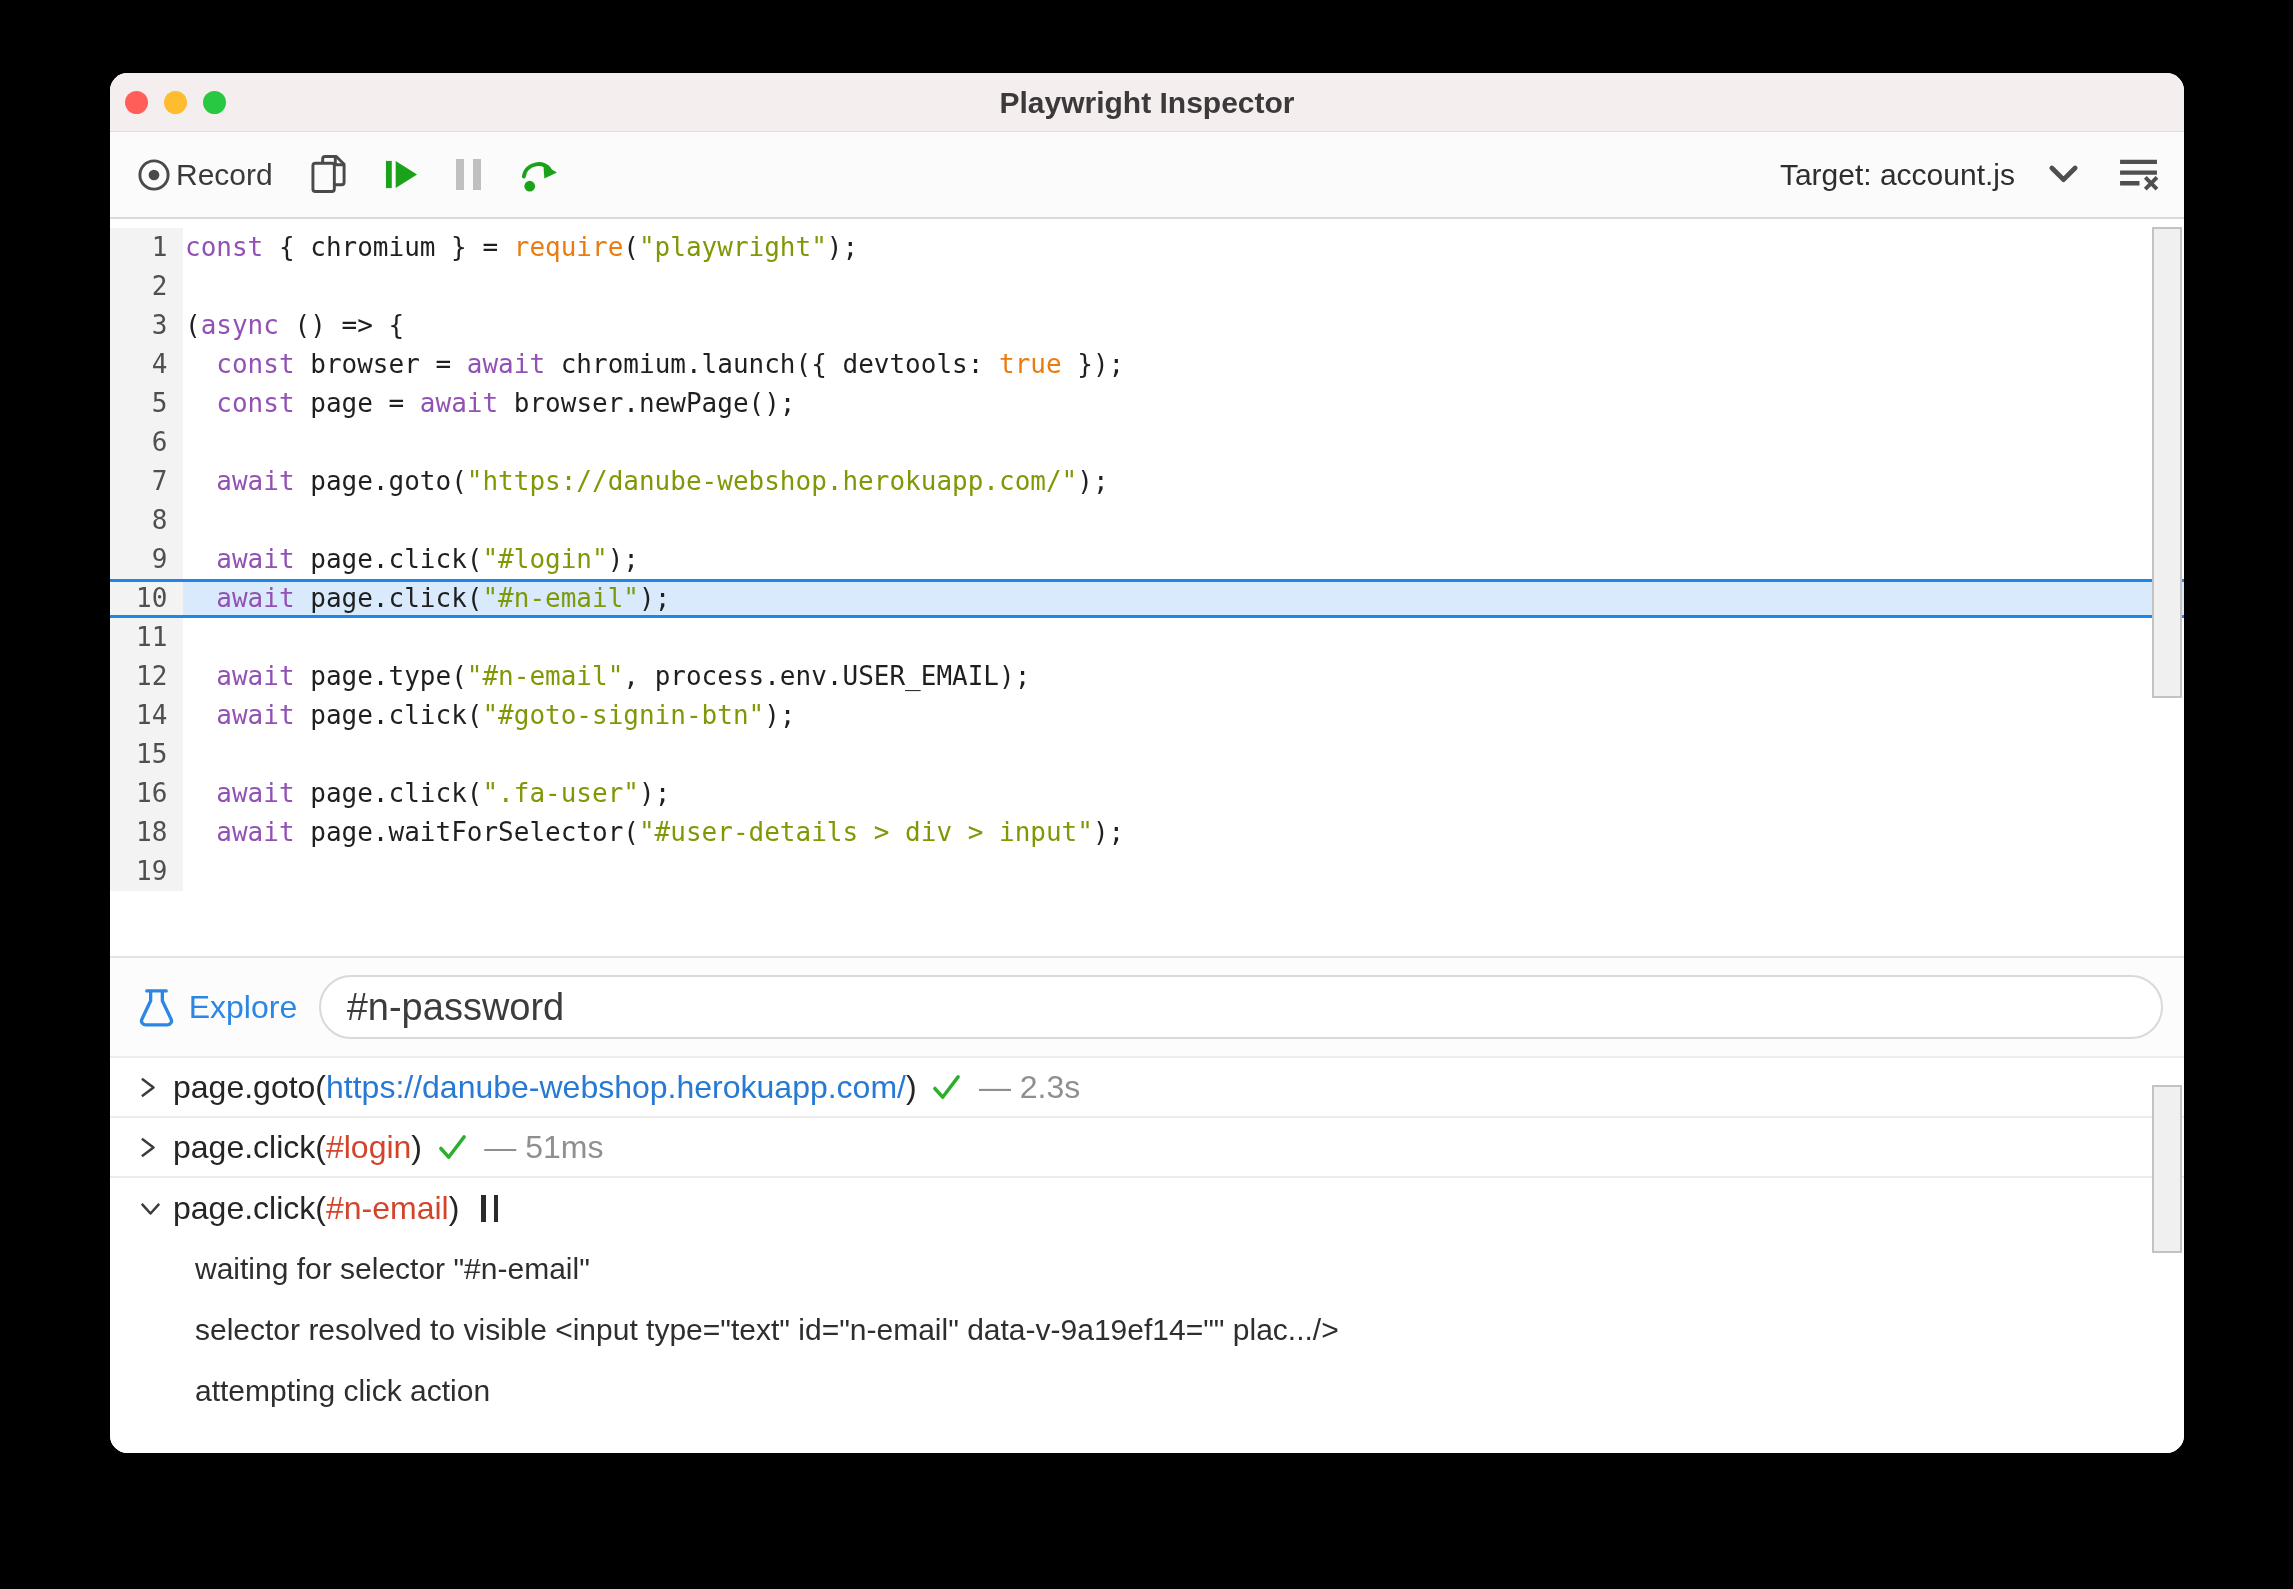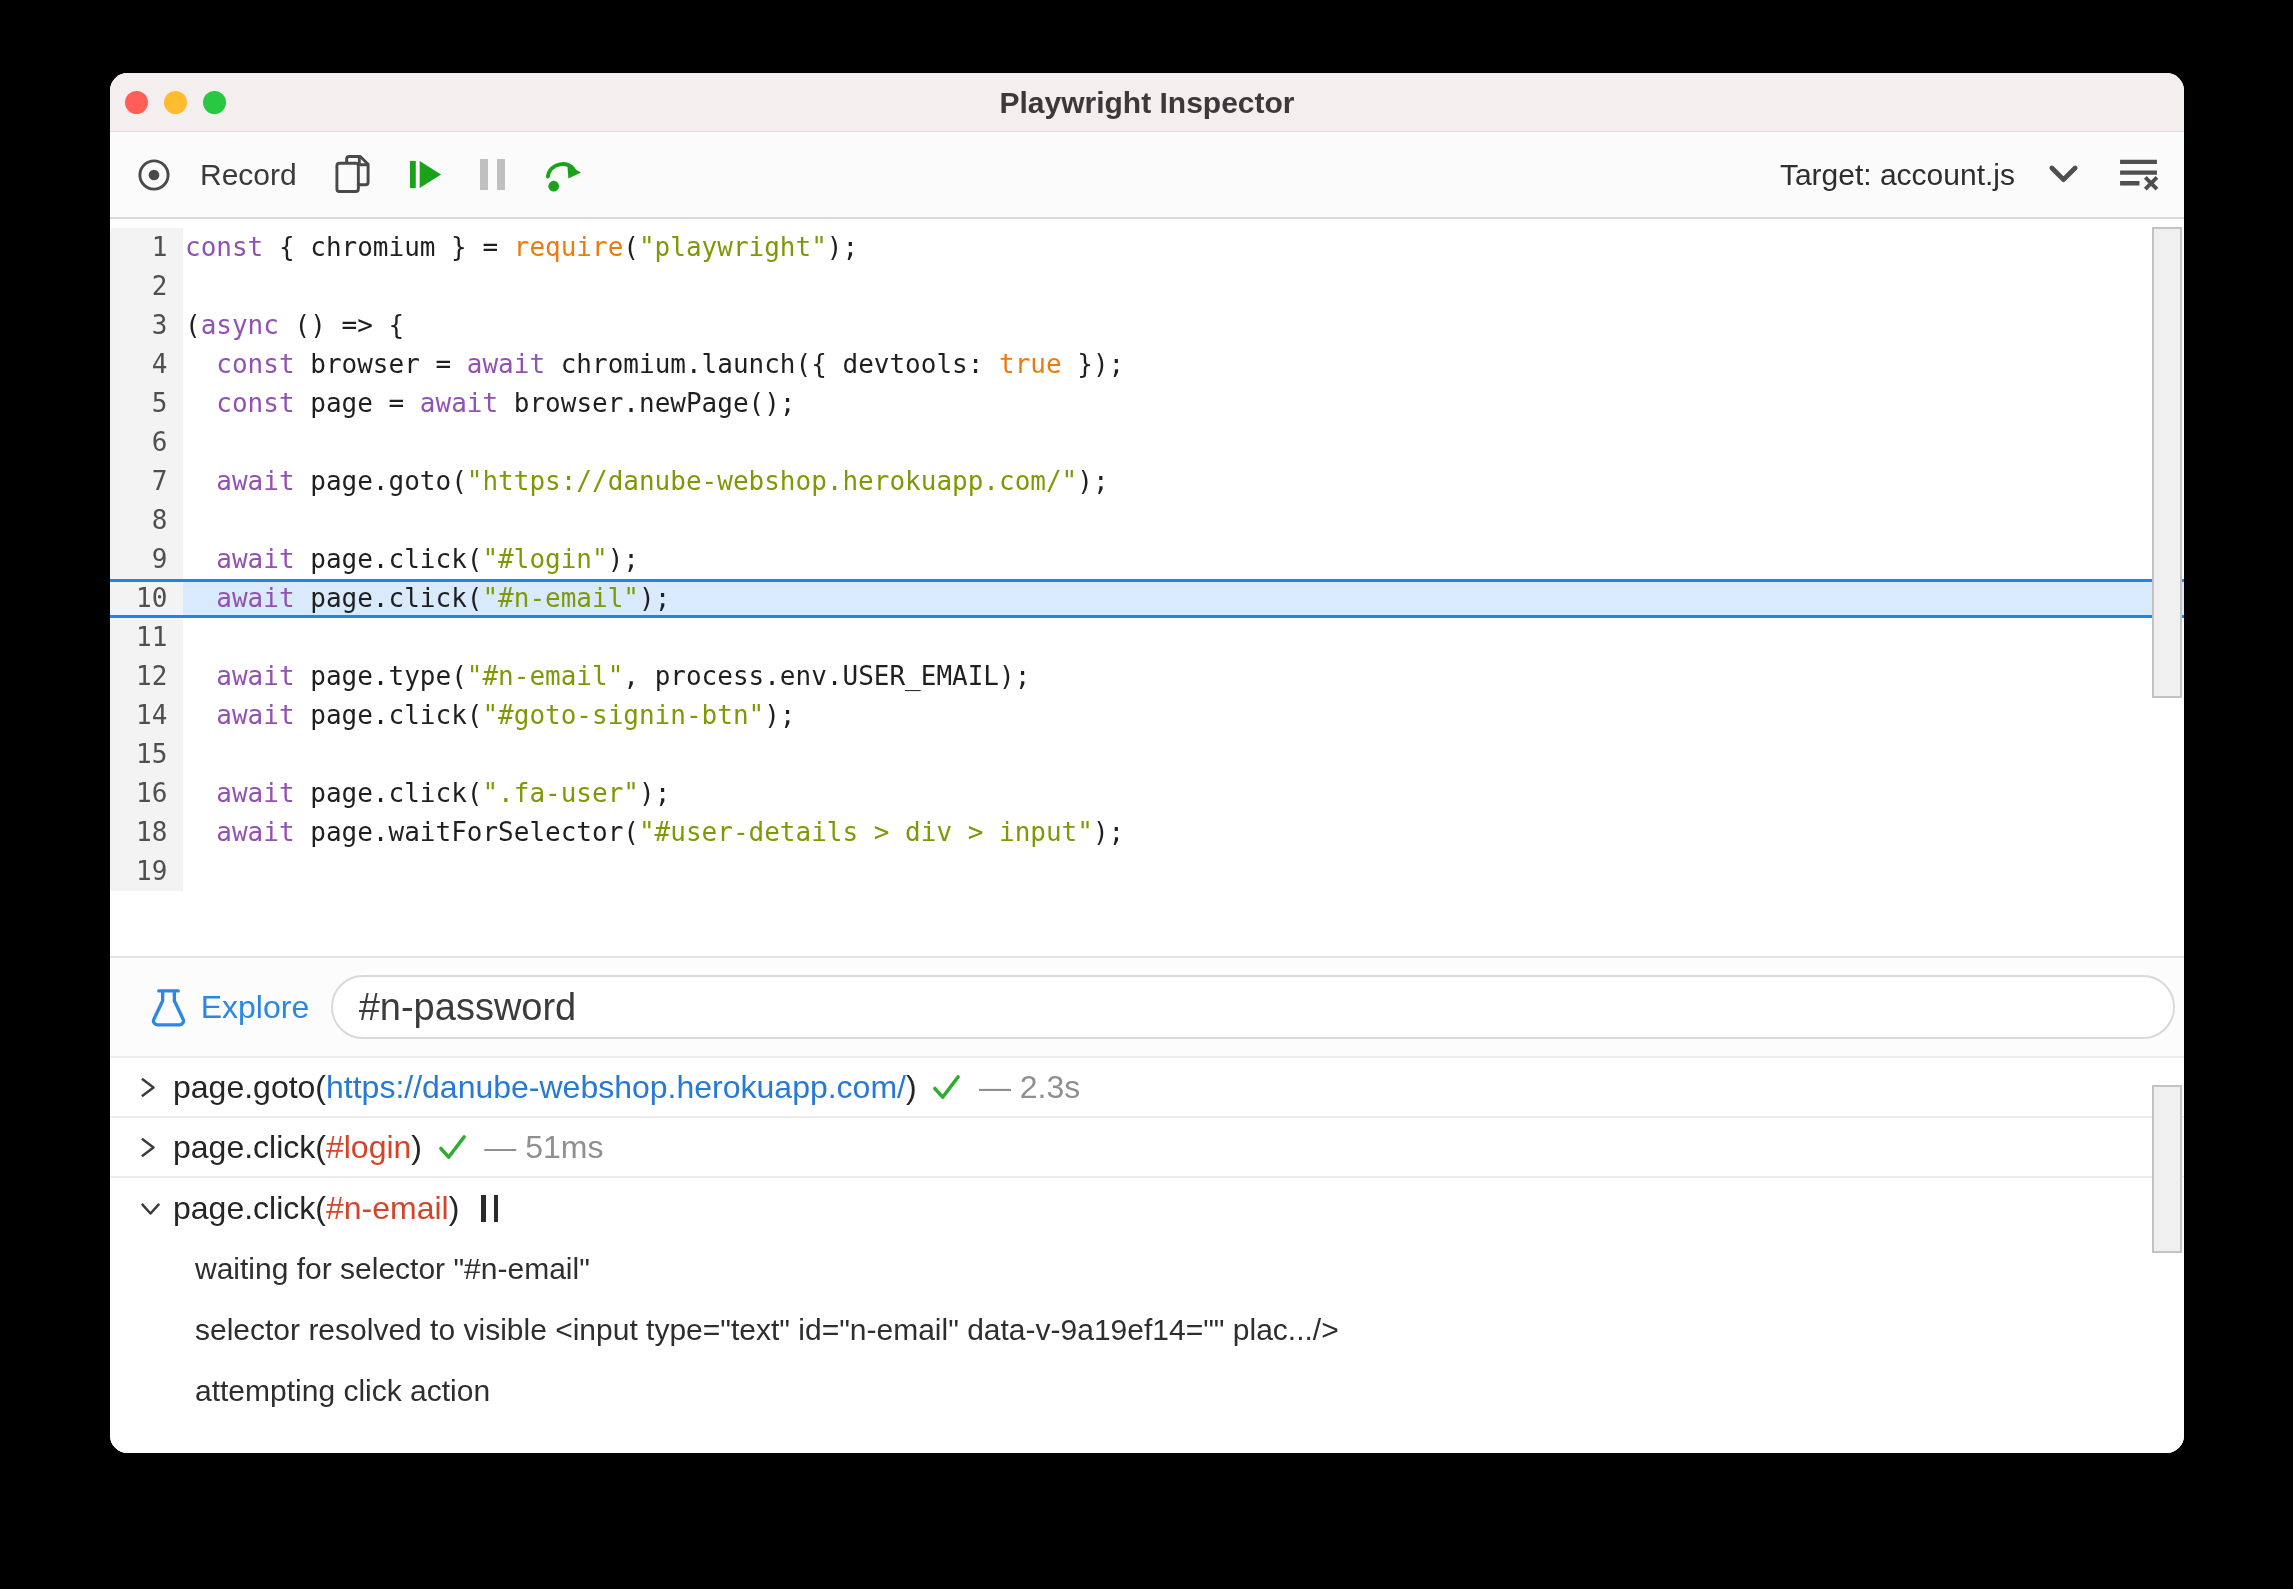"Record" .tbtn { gap: 28px -> 4px }
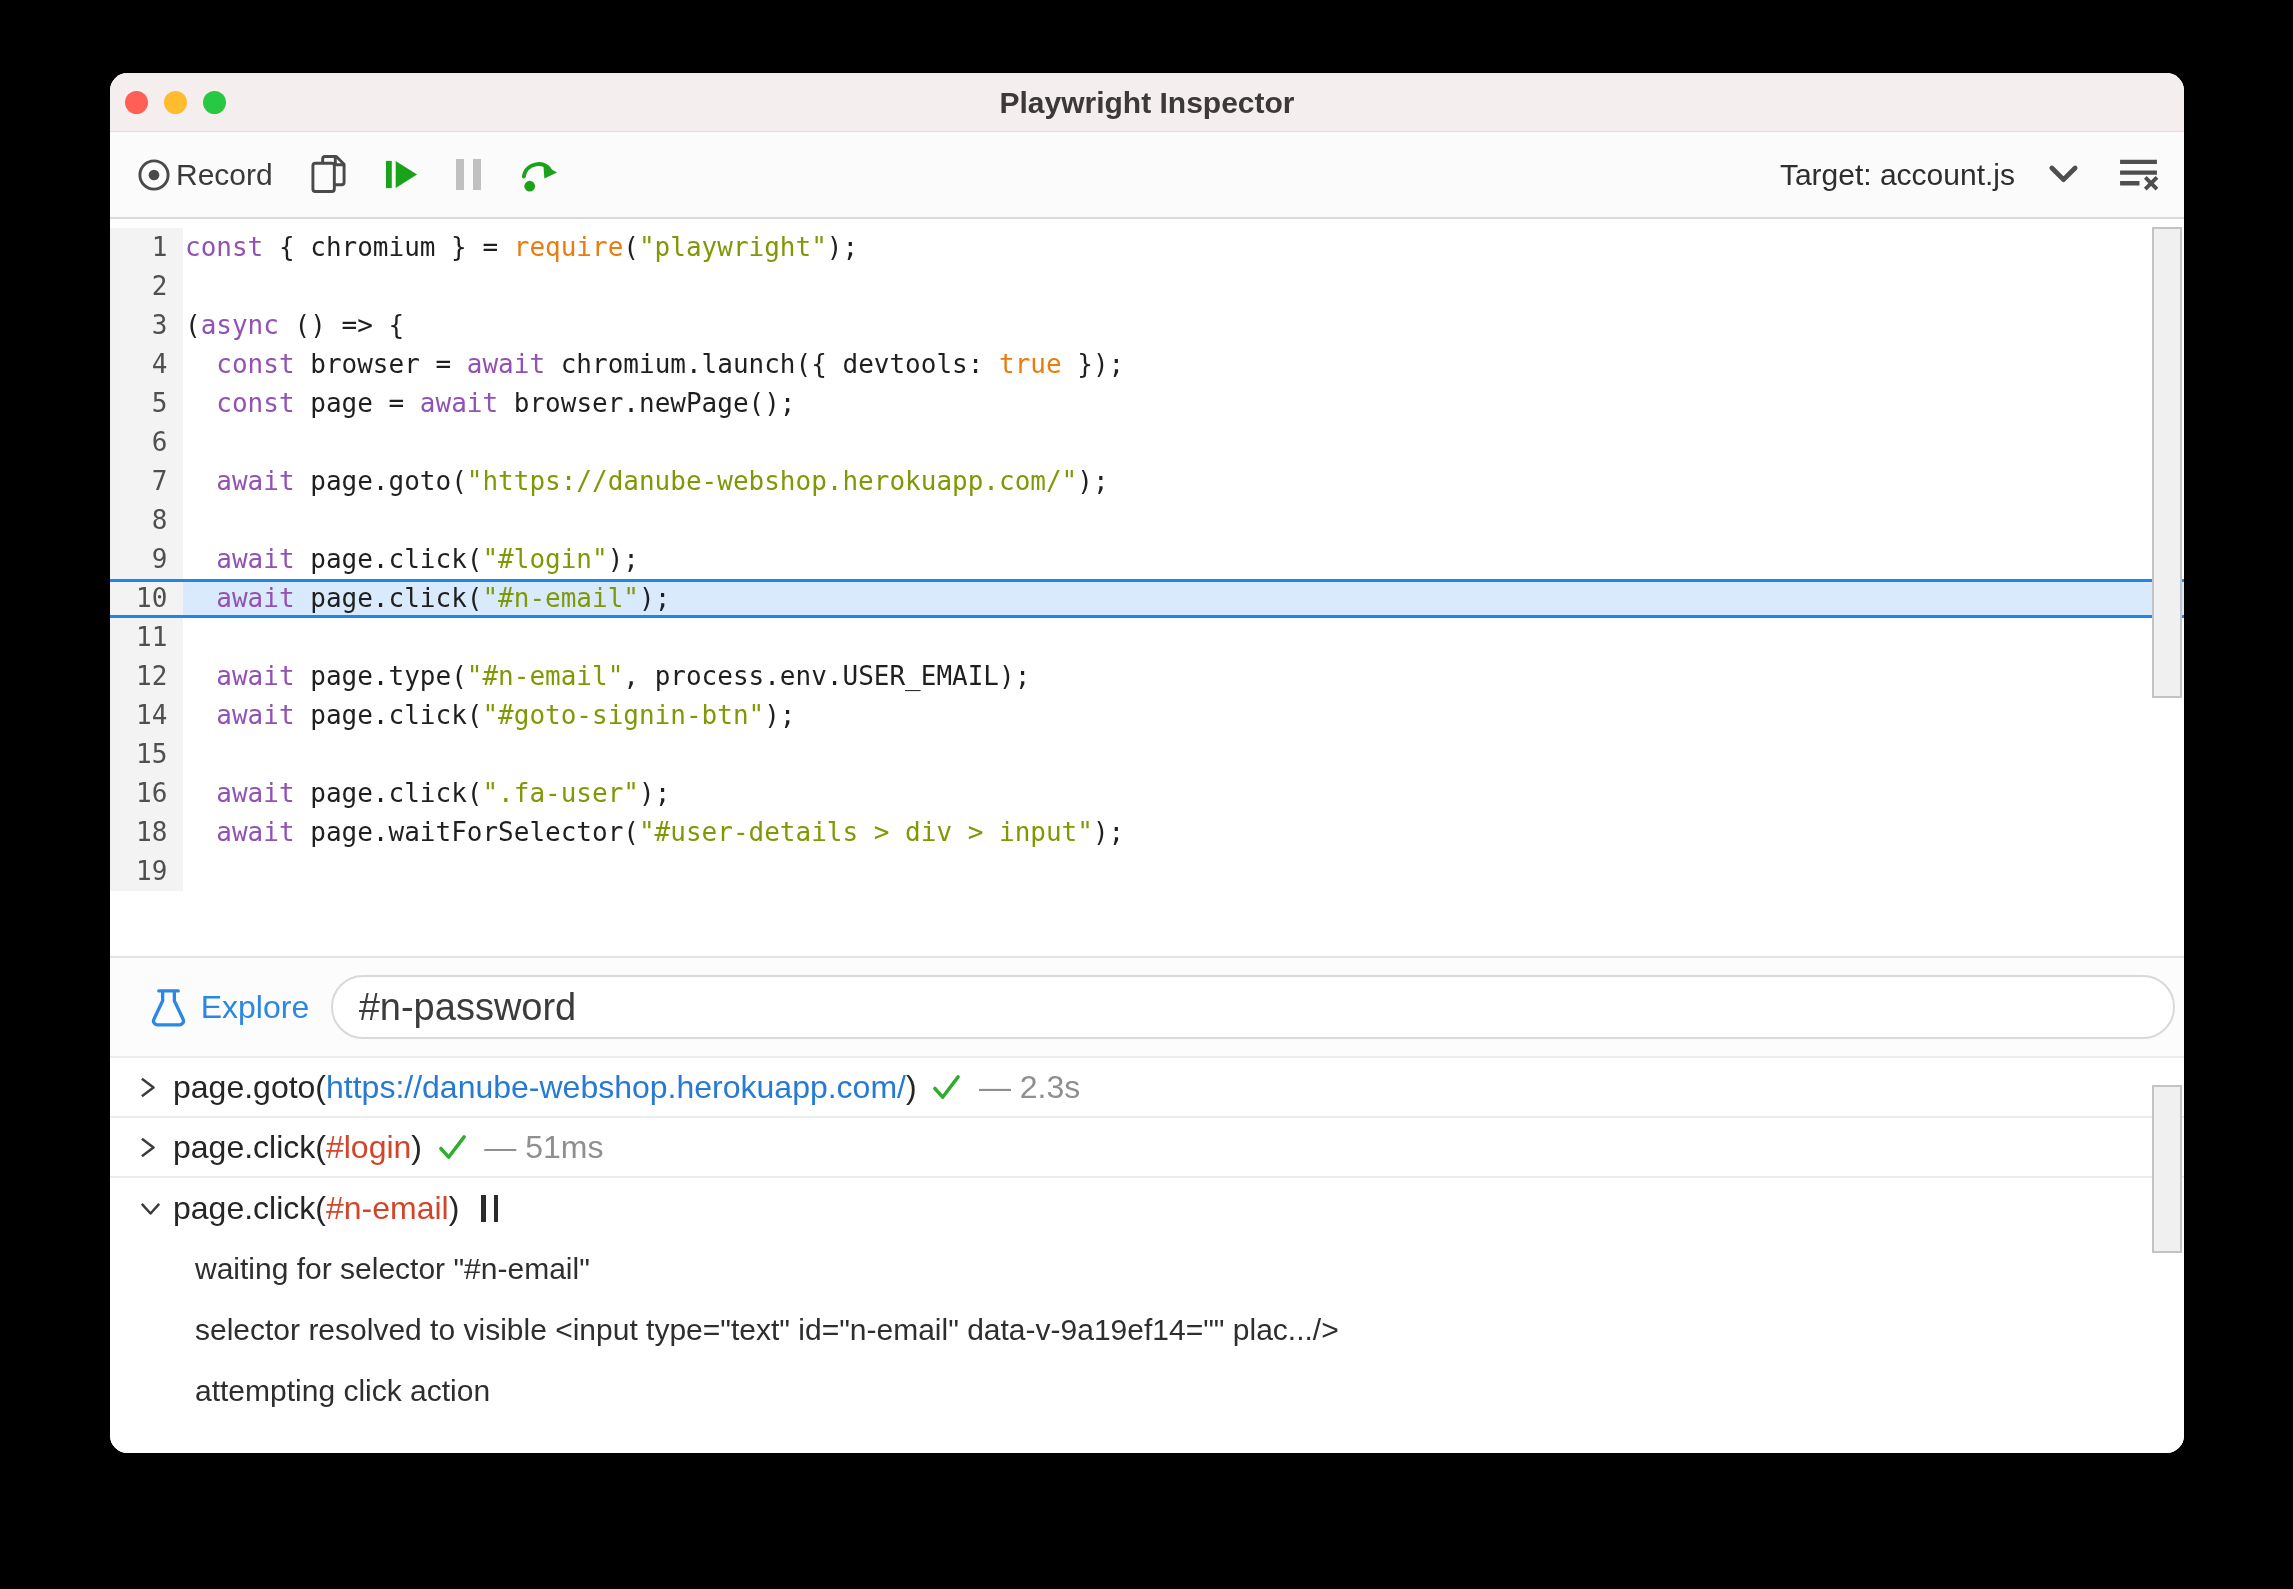"Explore" .explore-bar { padding-left: 40px -> 28px }
